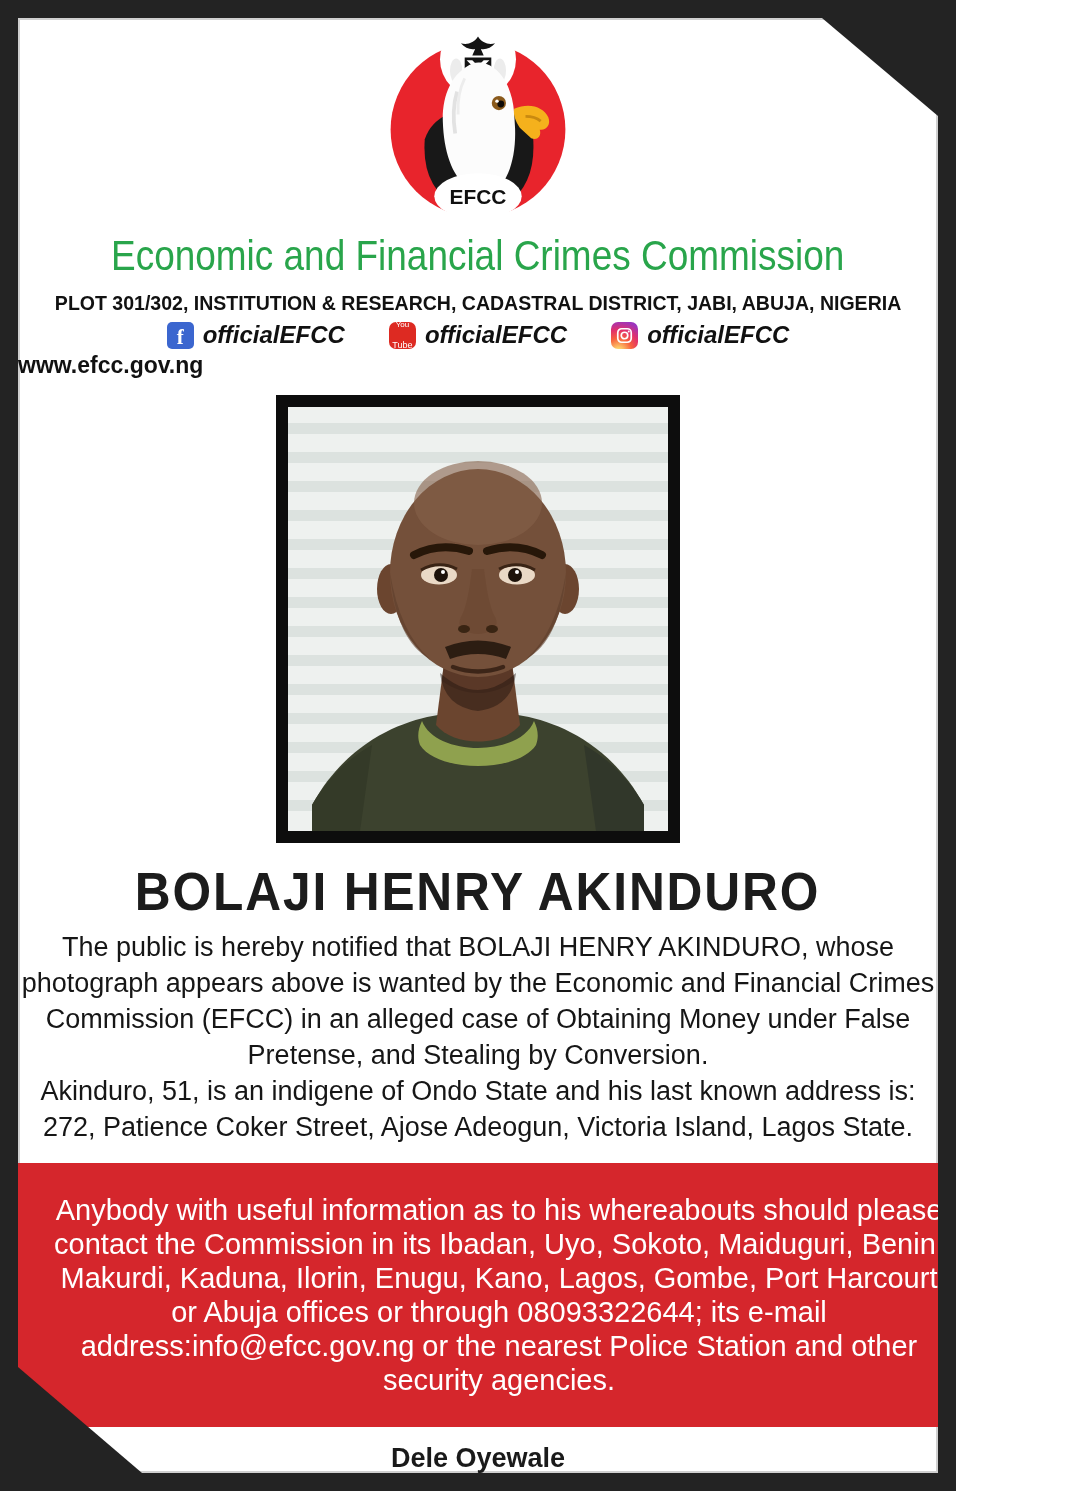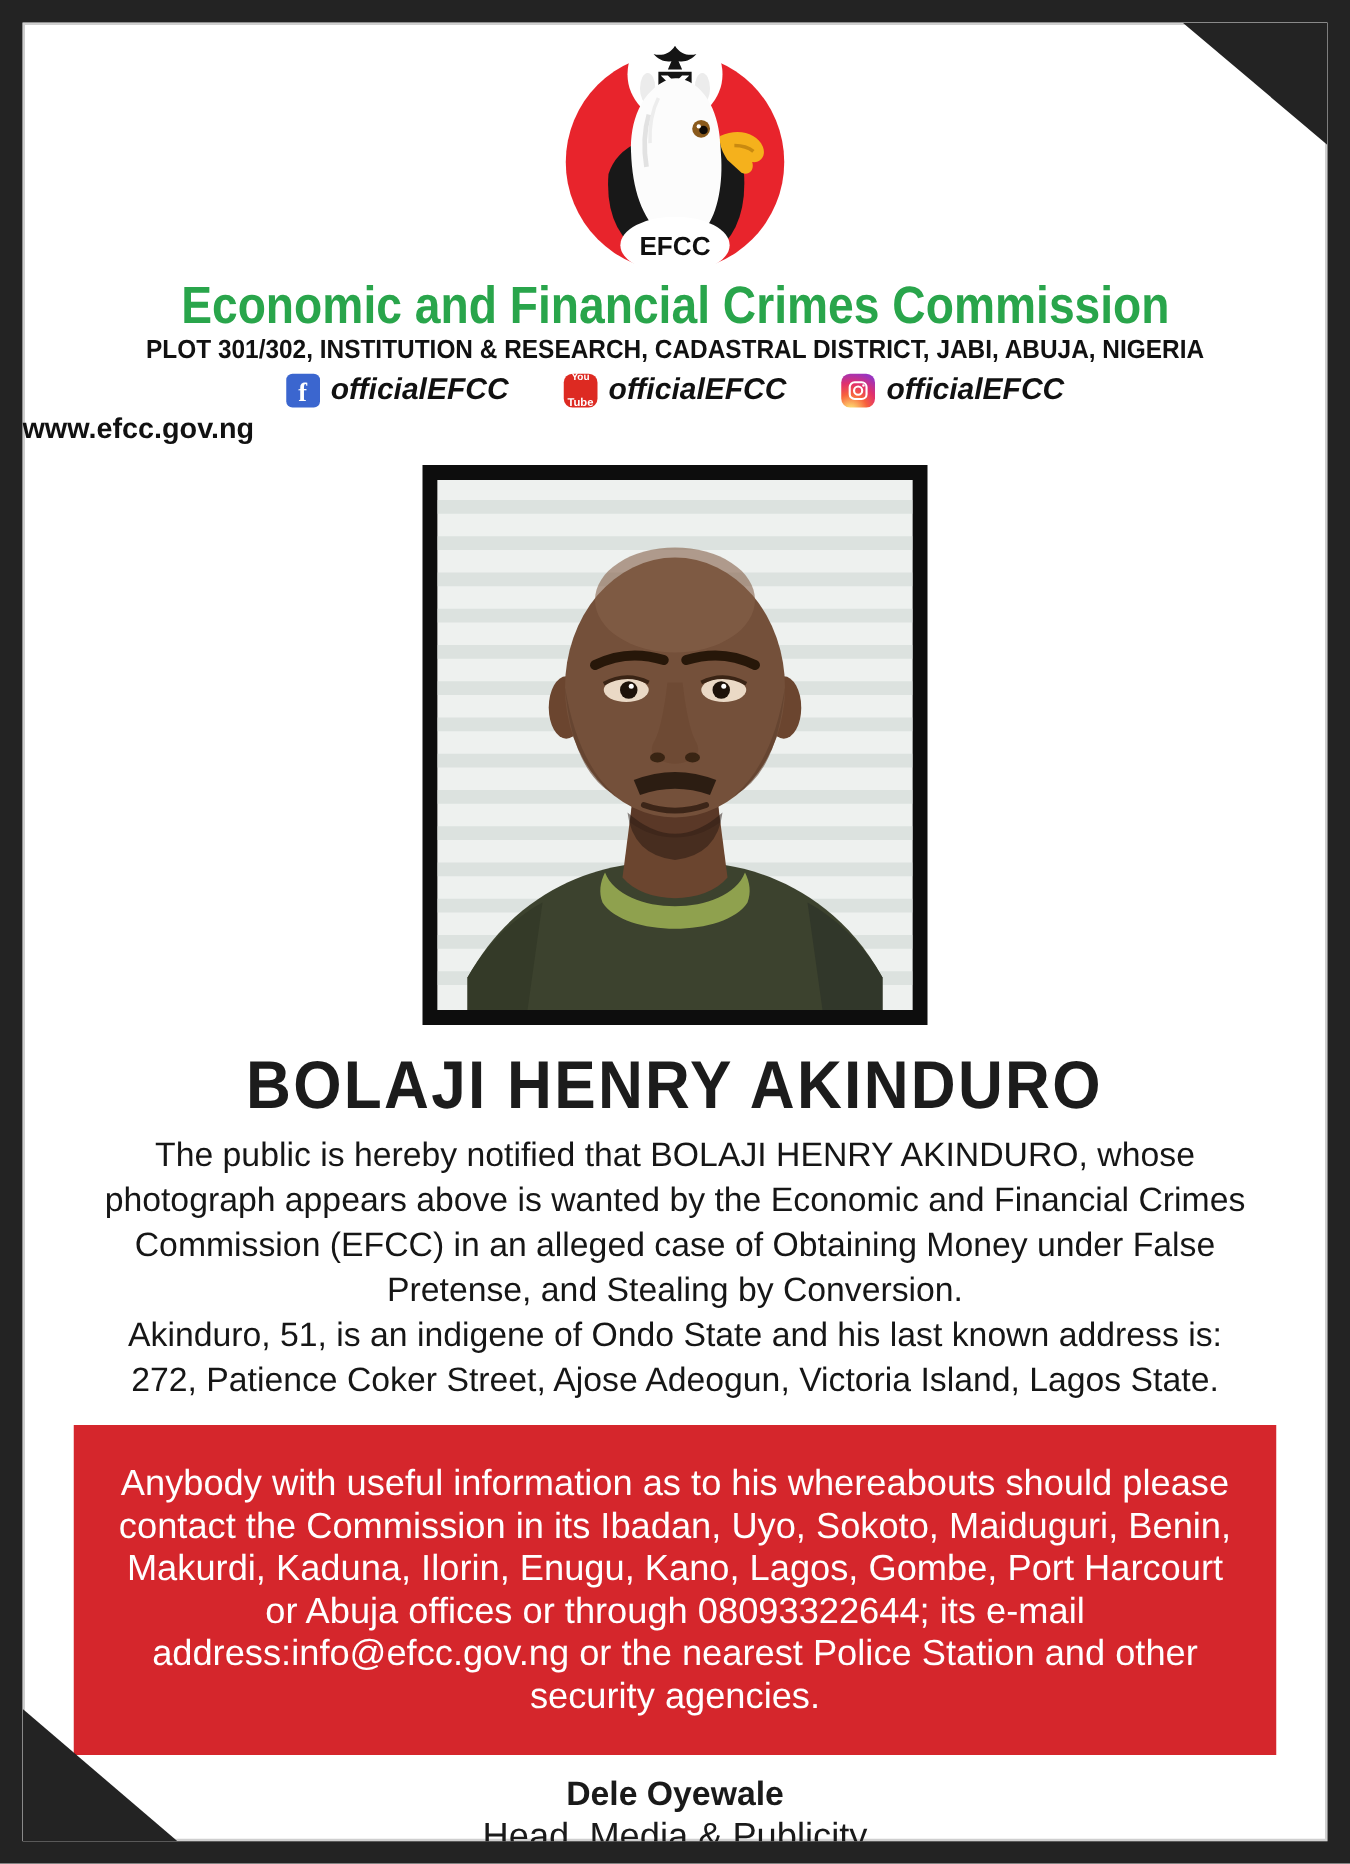"EFCC" .poster { width: 1080px -> 956px }
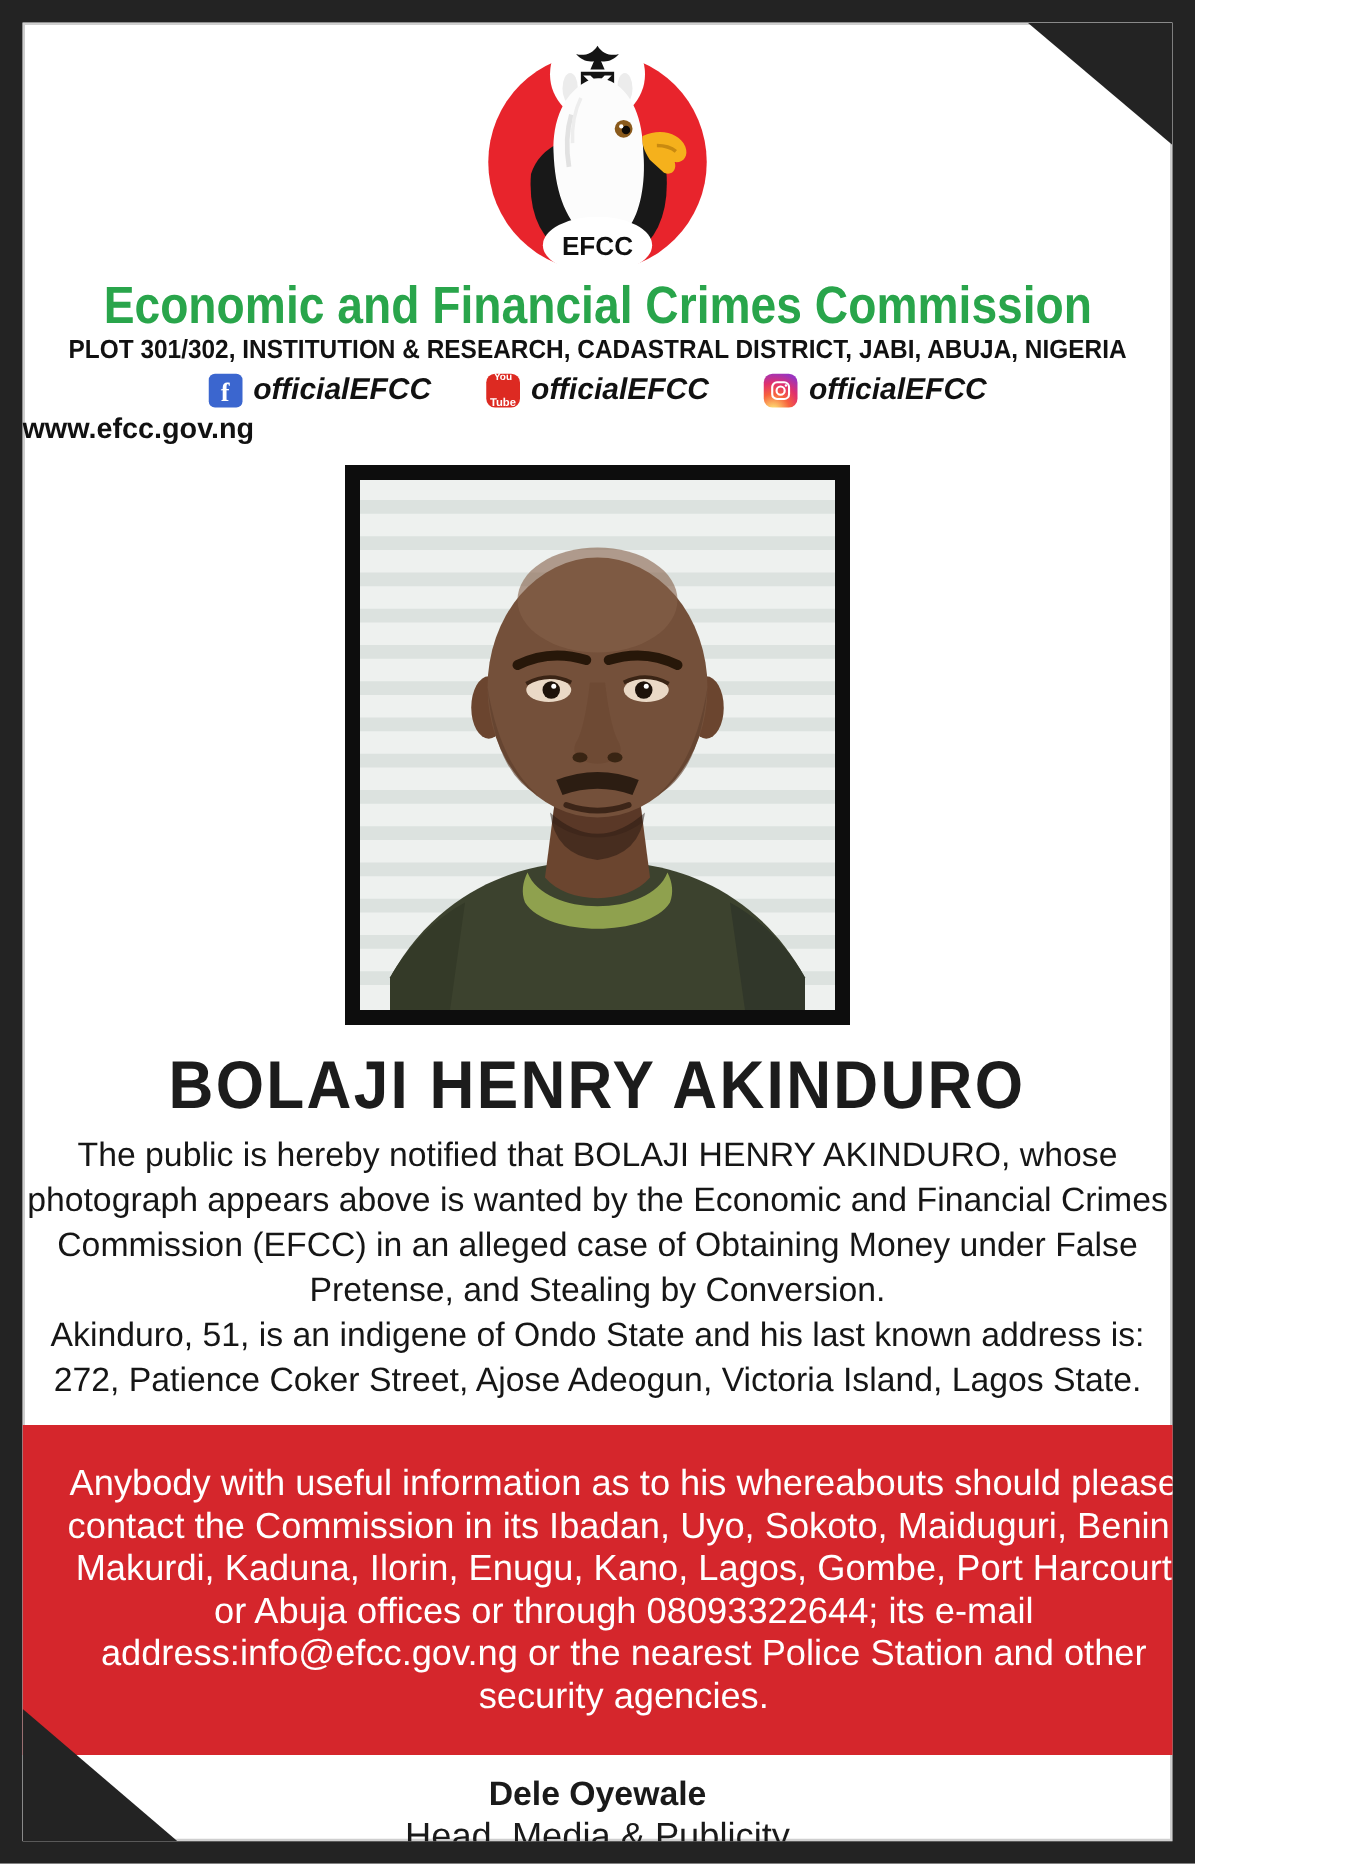"Economic and Financial Crimes Commission" .org-name { font-weight: bold -> normal; margin: 0 -> 12px }
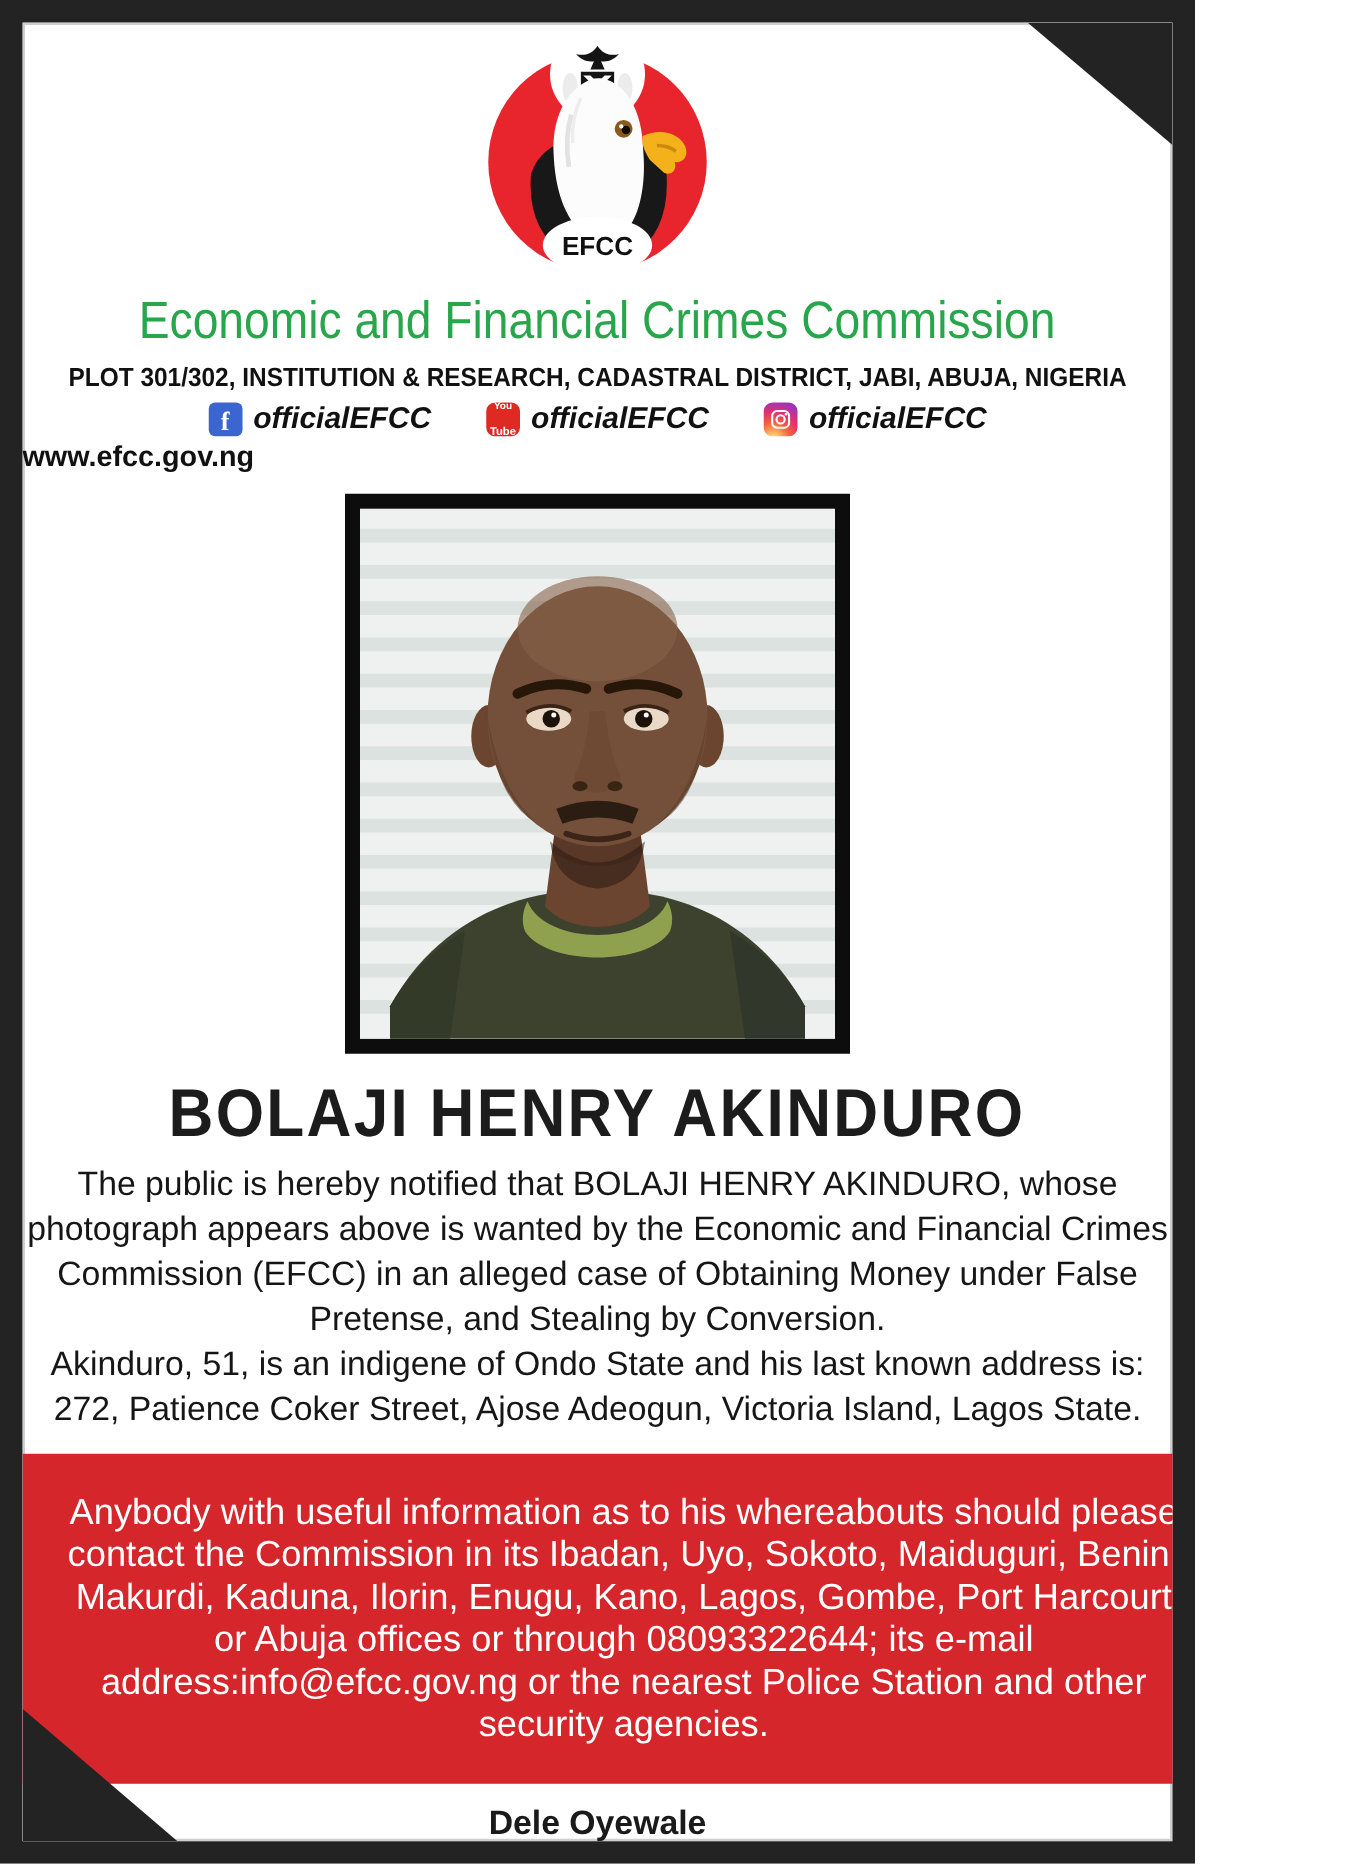"You" .icon.yt { font-weight: bold -> normal }
